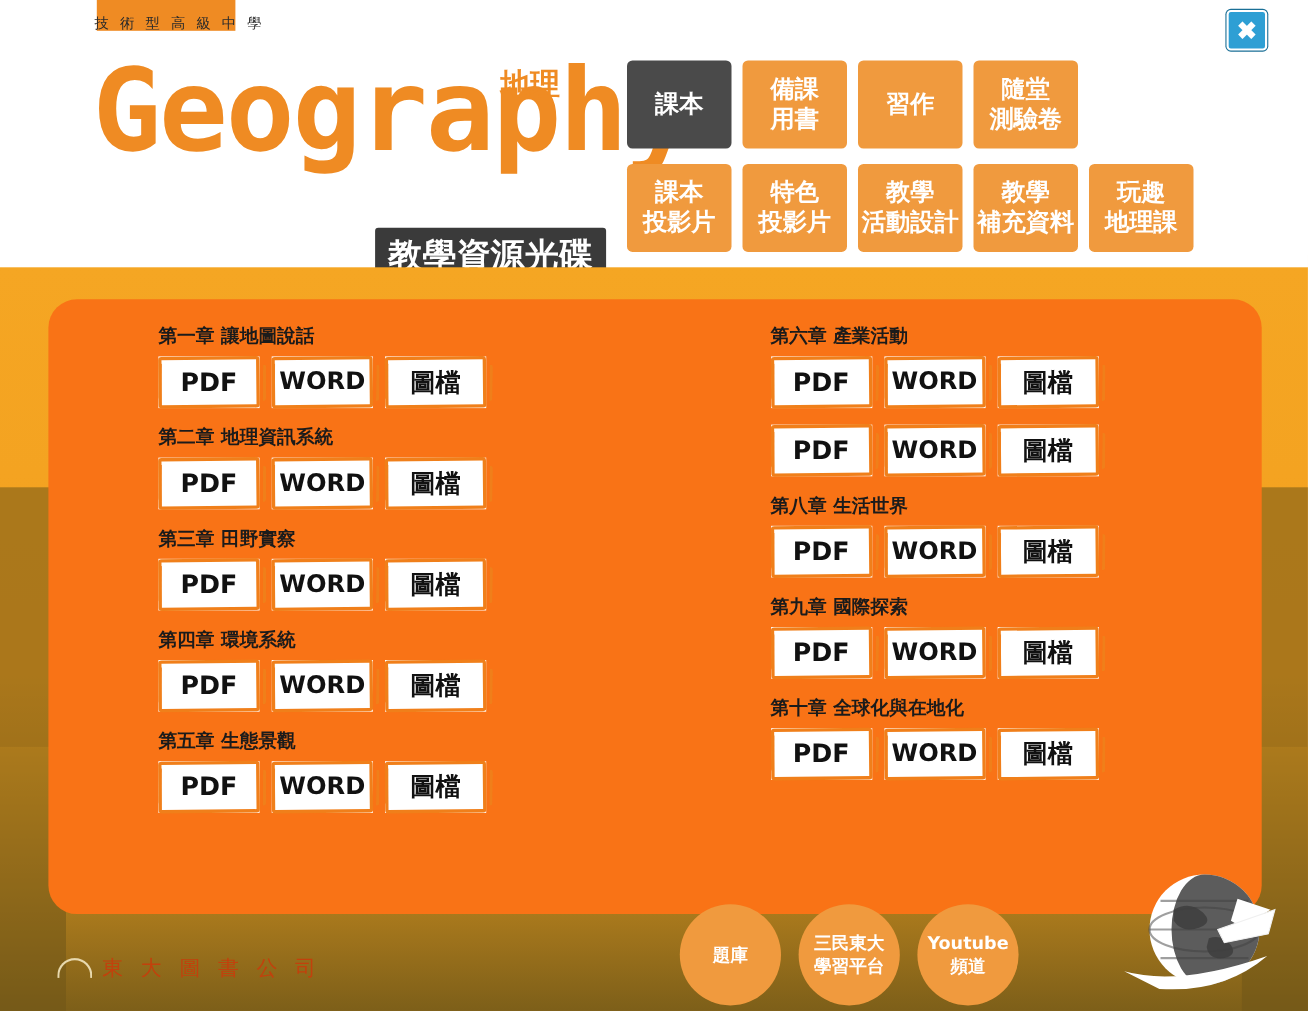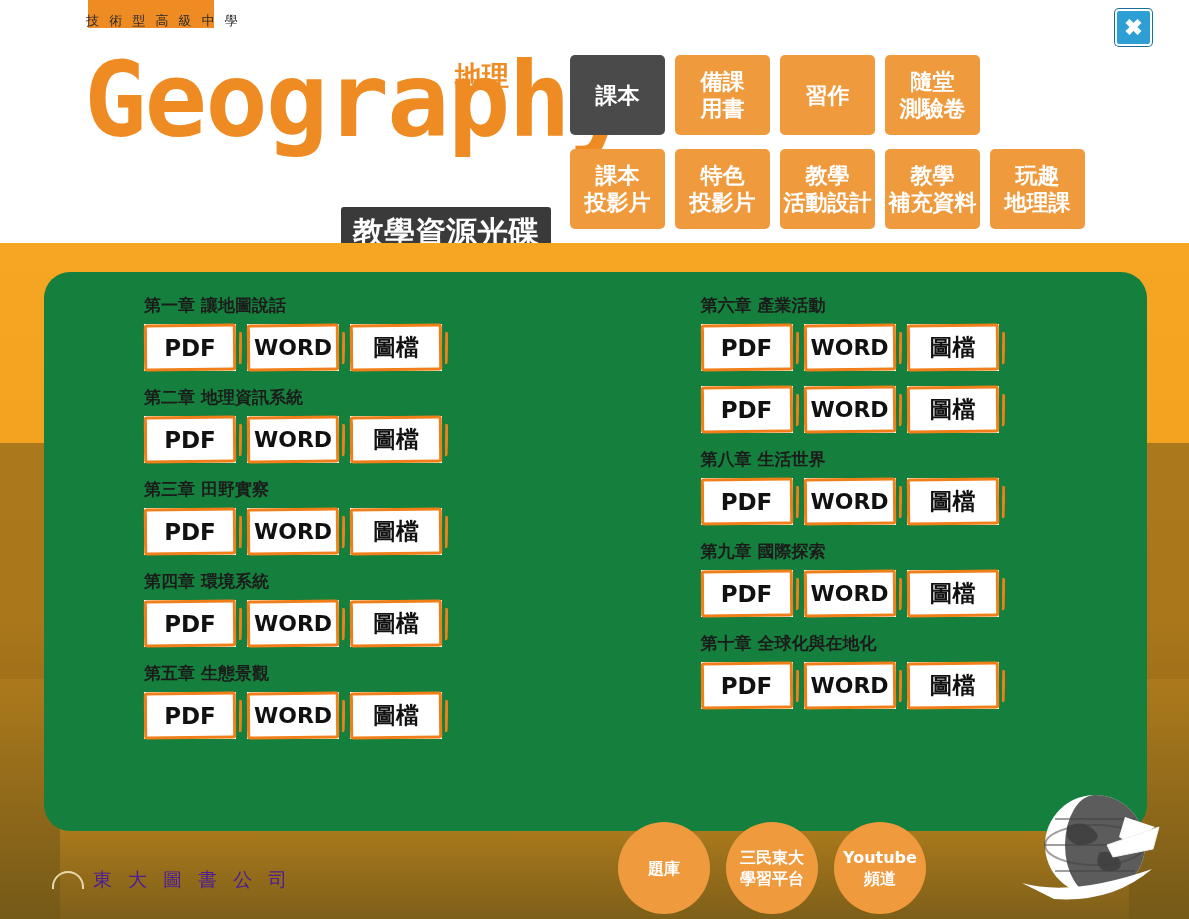"第一章 讓地圖說話" .card { background: #15803d -> #f97316 }
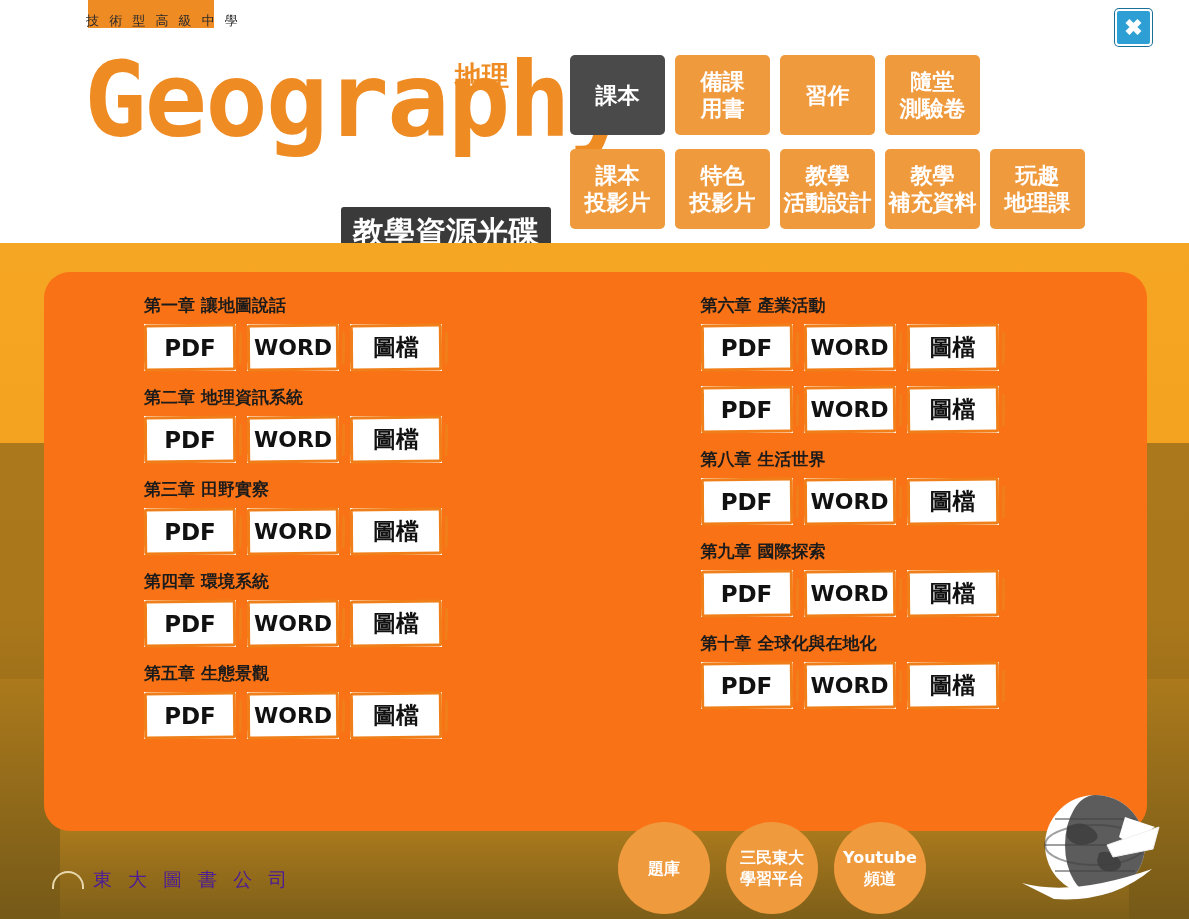"東 大 圖 書 公" .publisher { color: #4c1d95 -> #c2410c }
